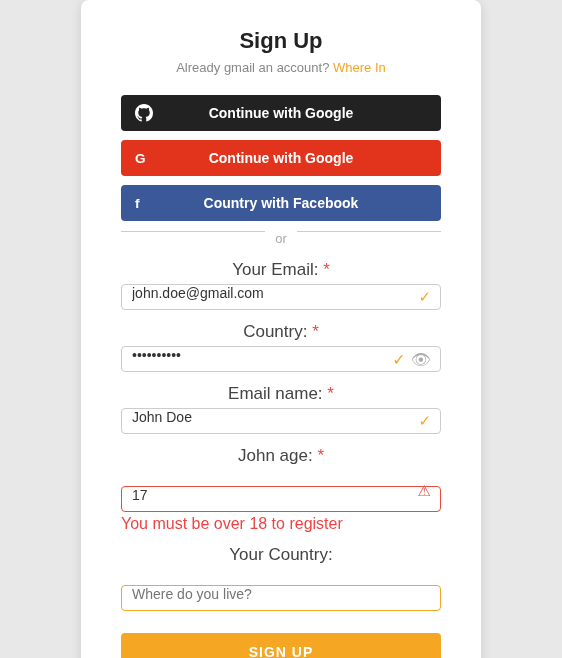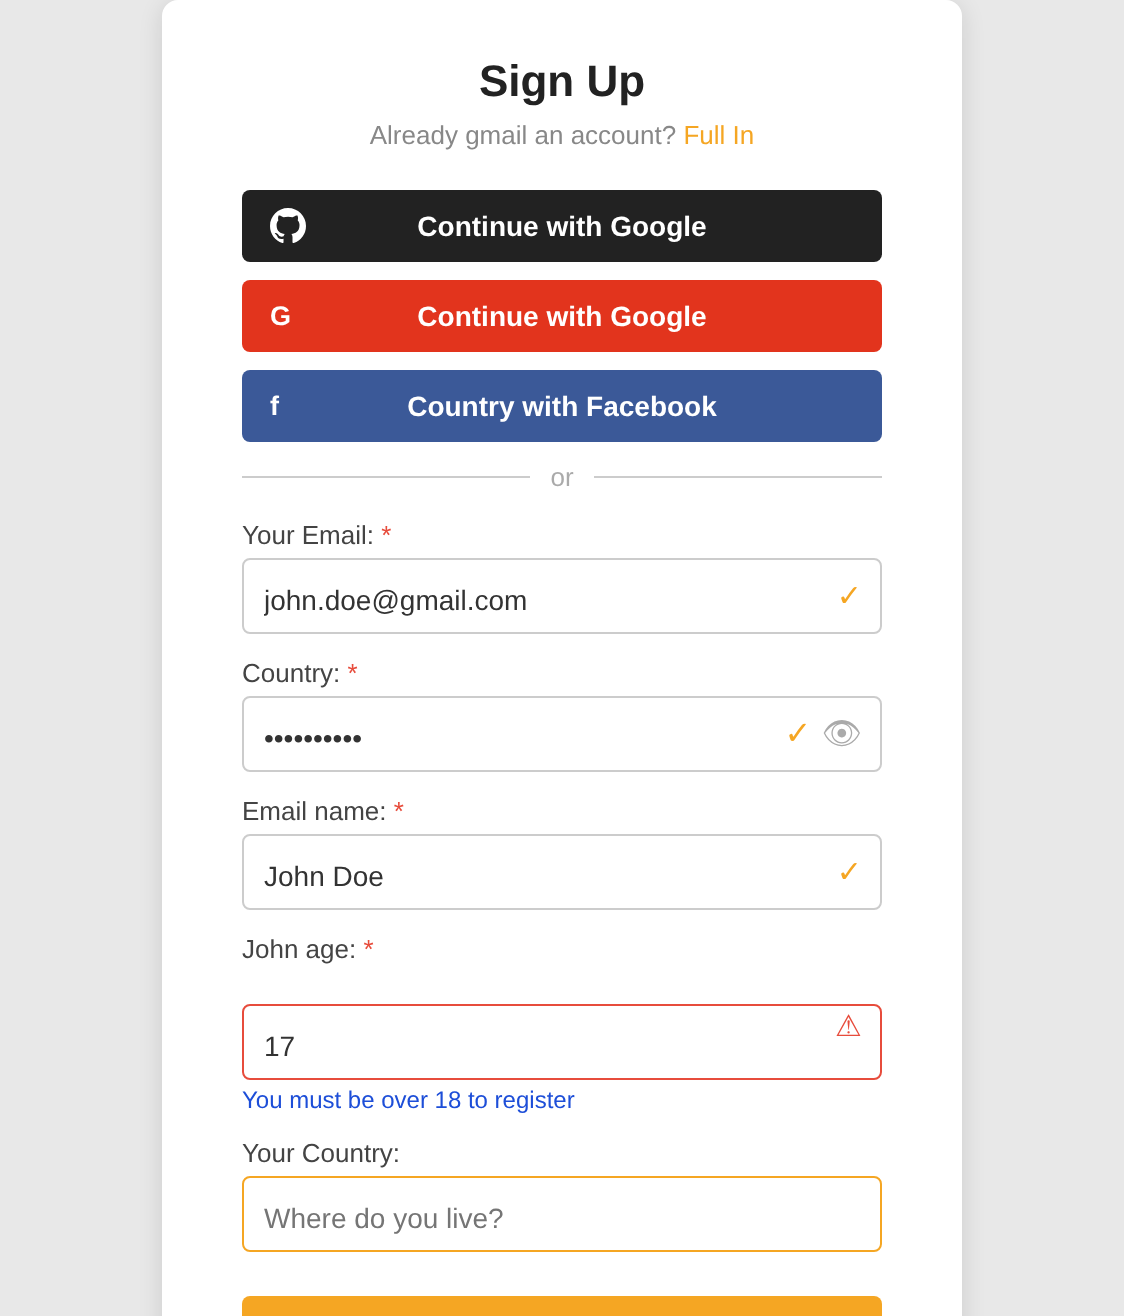"Full In" a { text: Full -> Where }
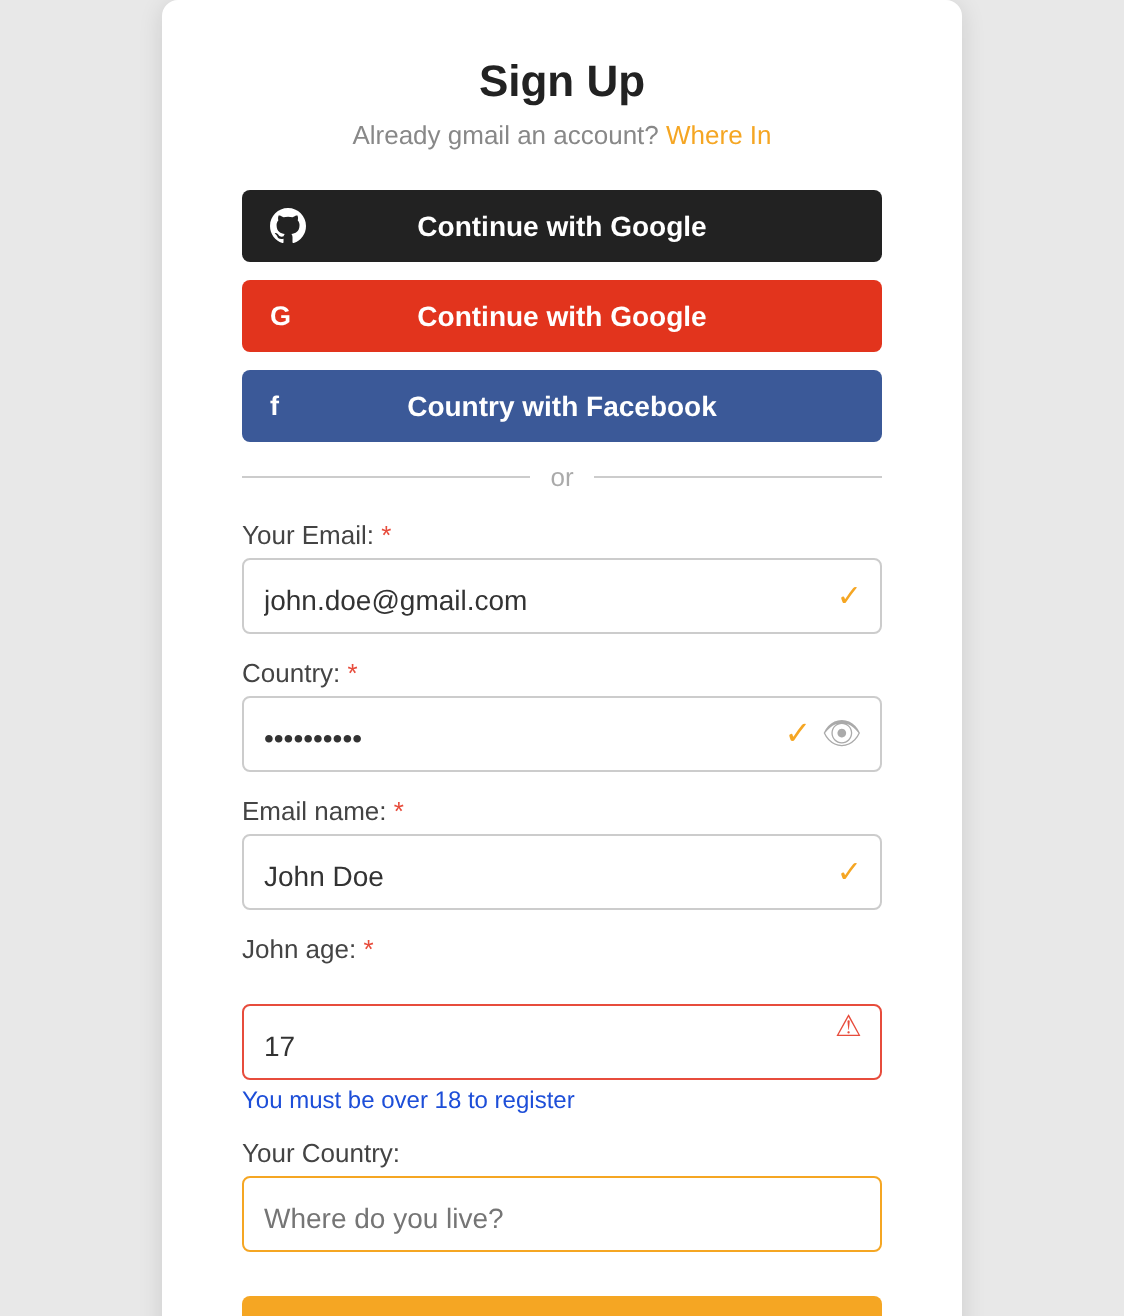"or" .divider { align-items: center -> none }
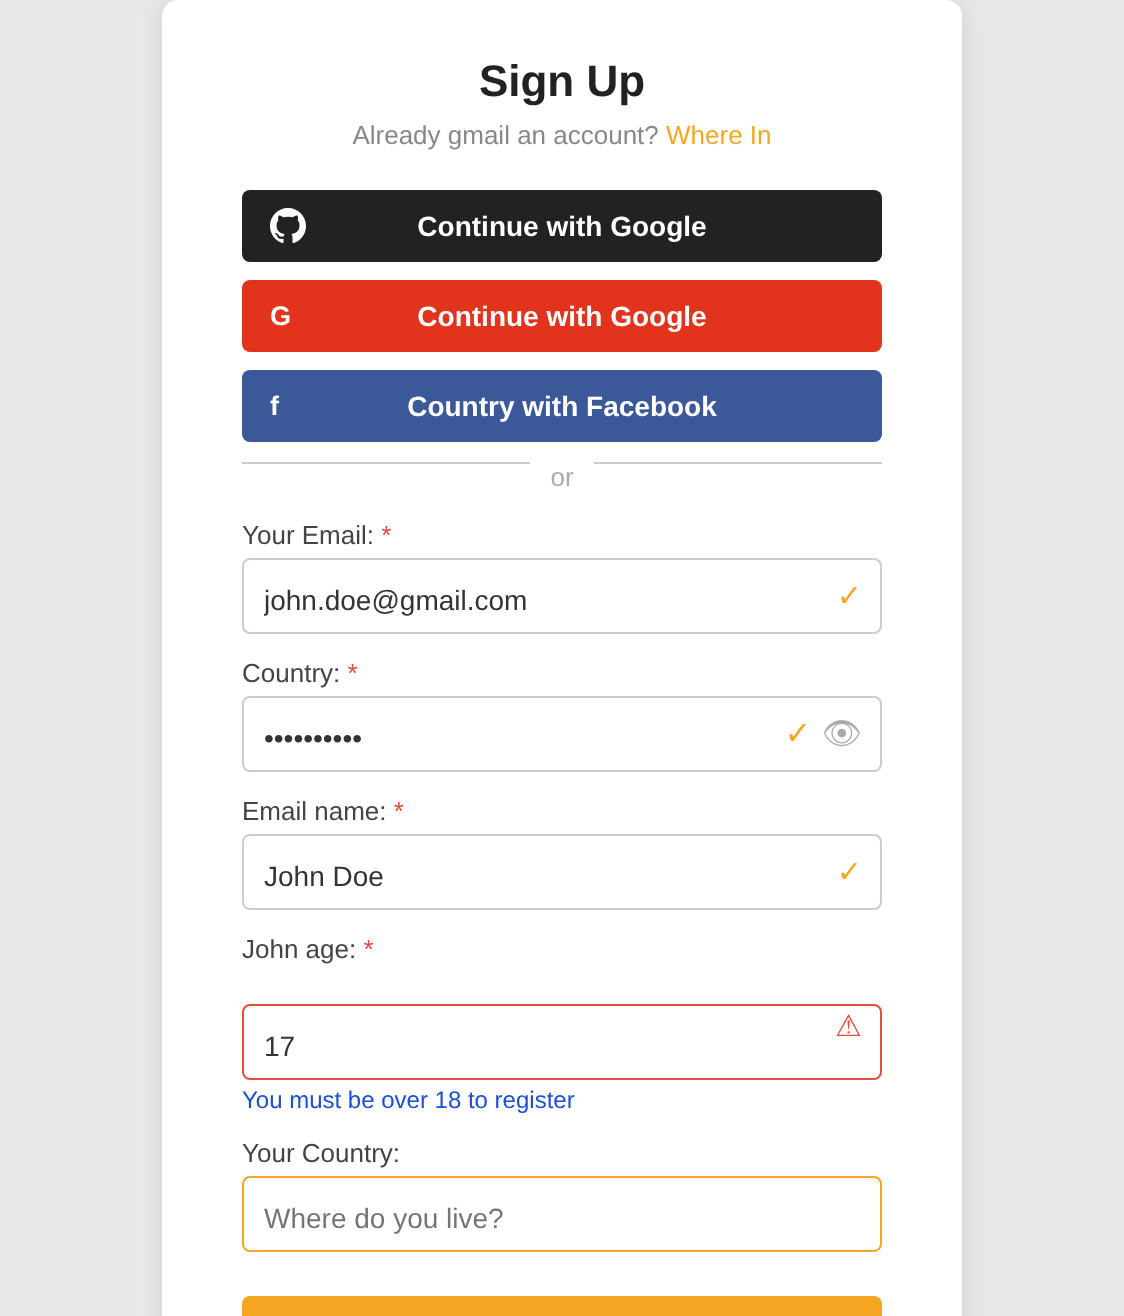"Your Email: *" .field-label { font-size: 13px -> 17px; text-align: none -> center }
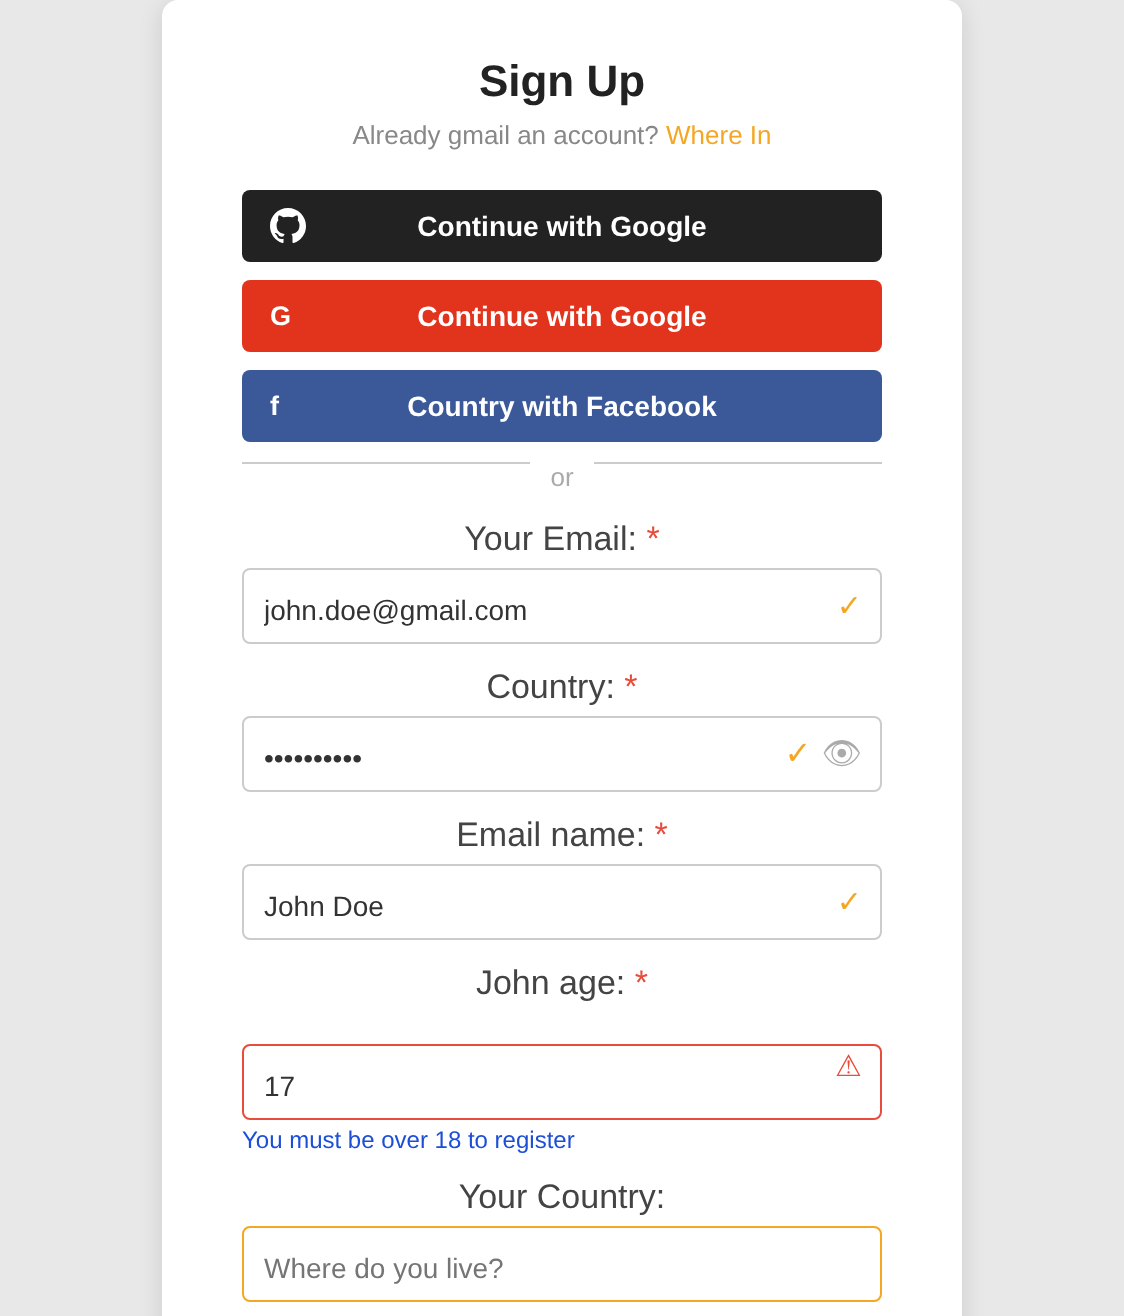"john.doe@gmail.com" .input-wrap input { padding: 12px 34px 8px 10px -> 0 34px 8px 10px }
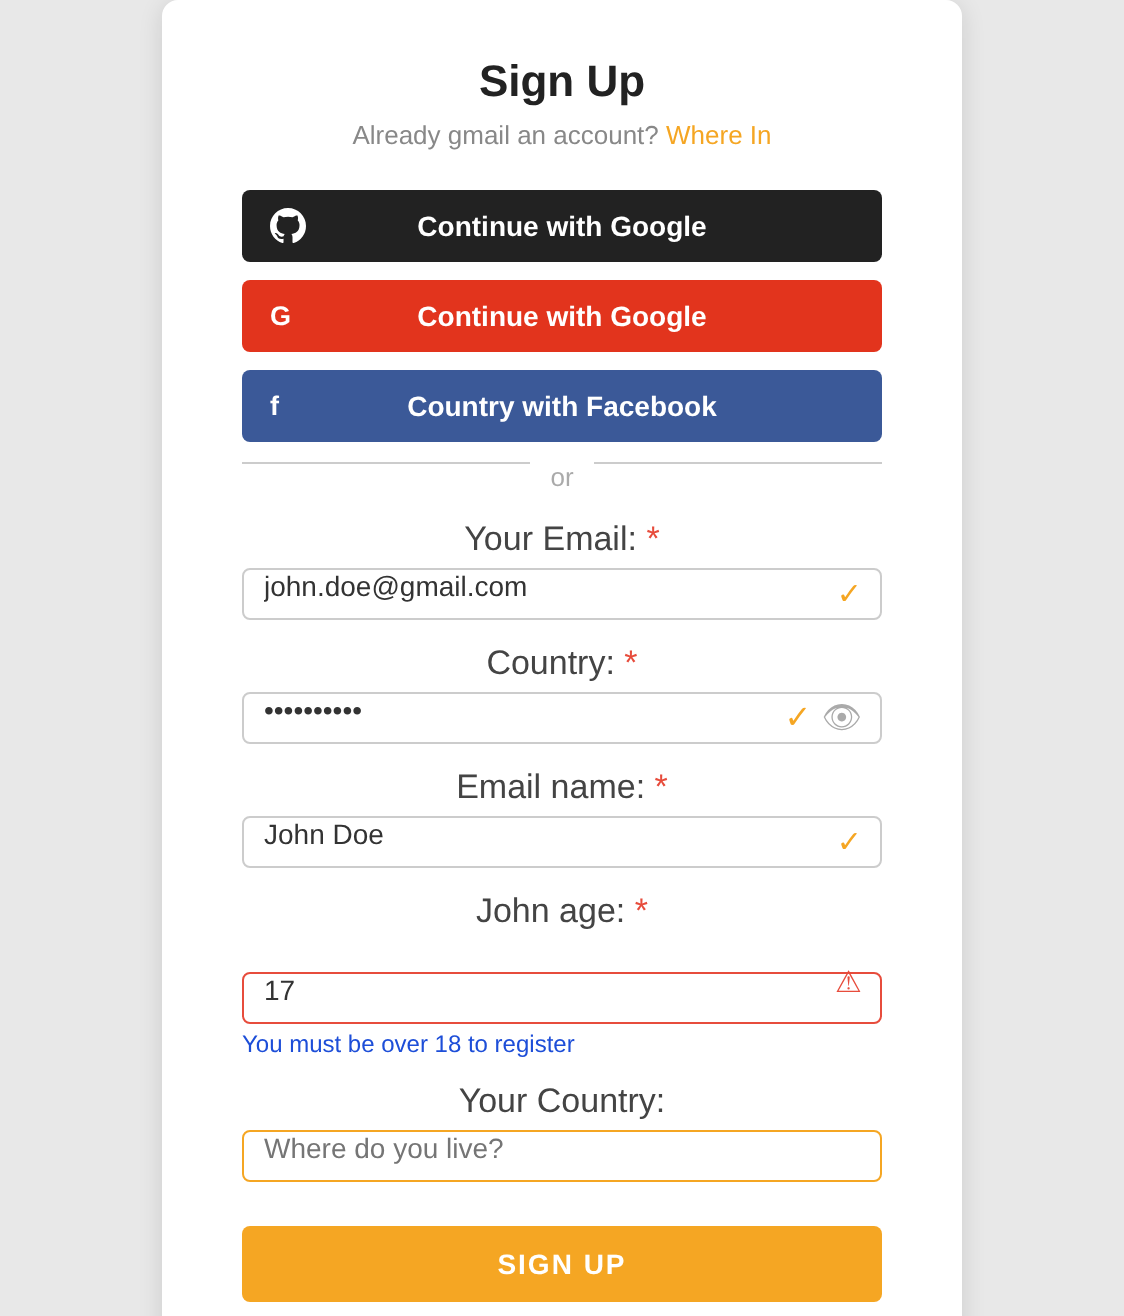"You must be over 18" .error-msg { color: #1d4ed8 -> #ef4444; font-size: 12px -> 16px }
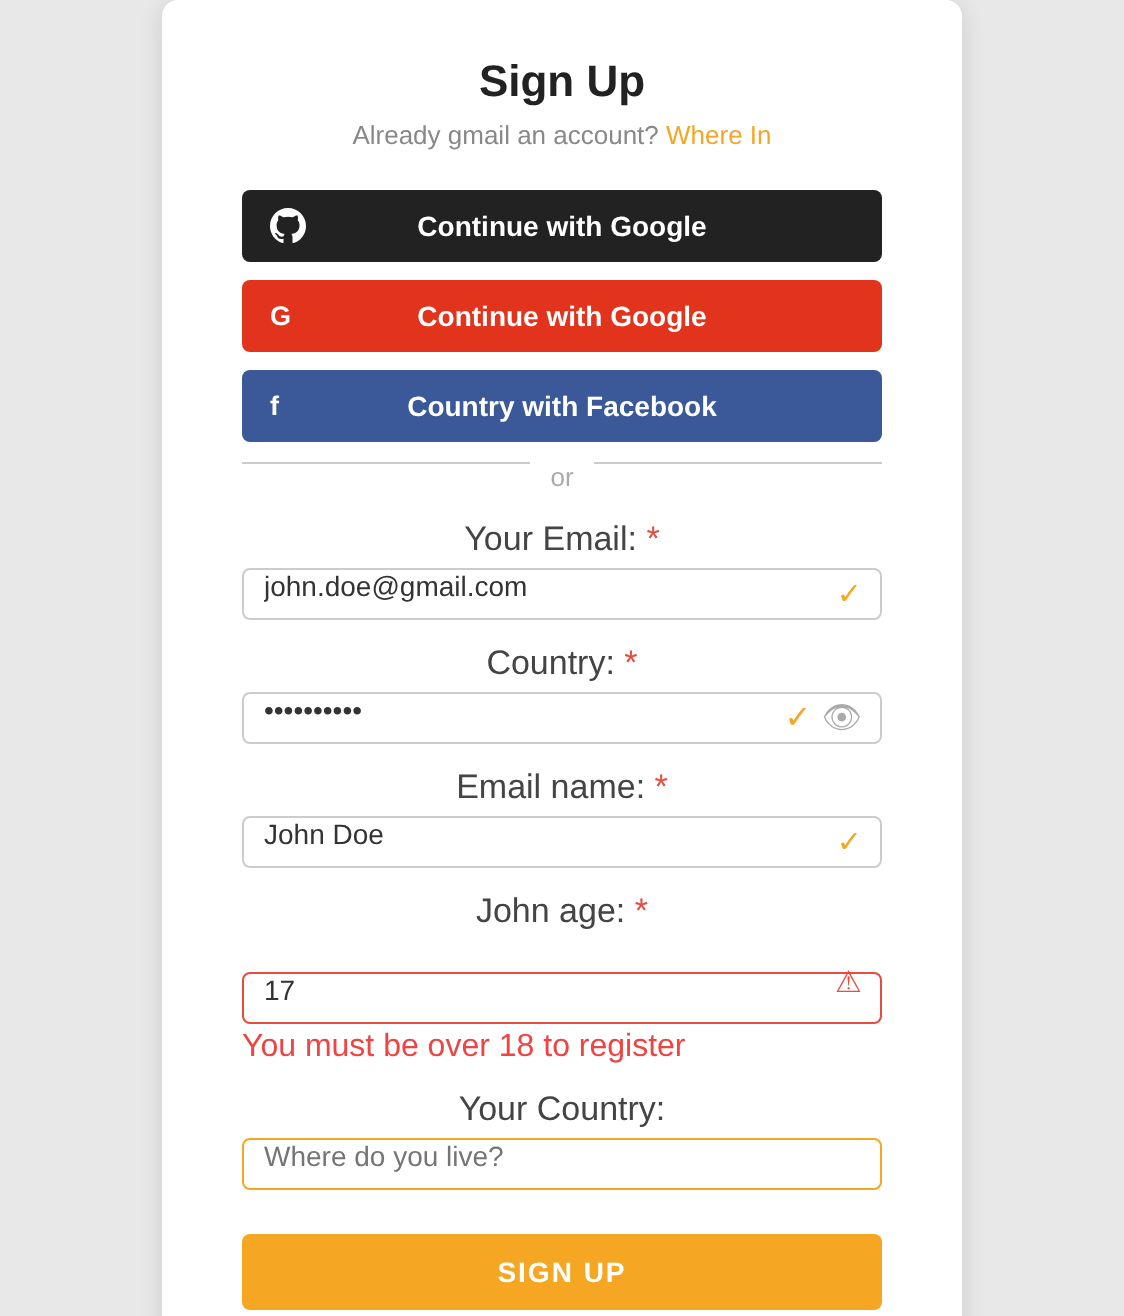"Where do you live?" input { margin-top: none -> 16px }
